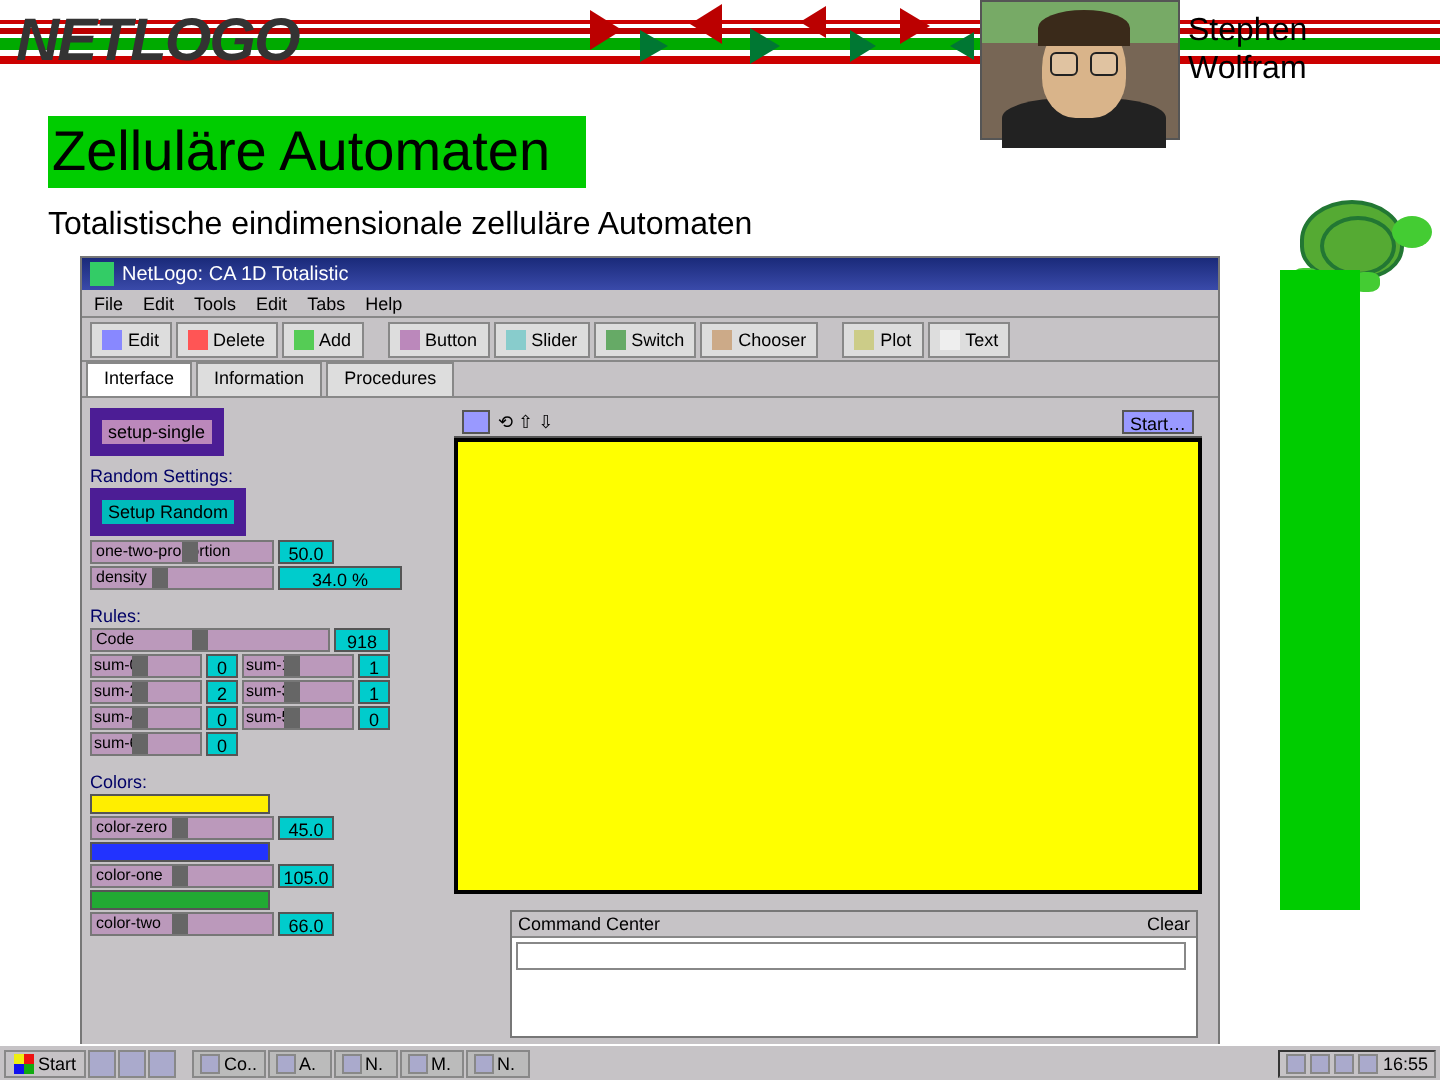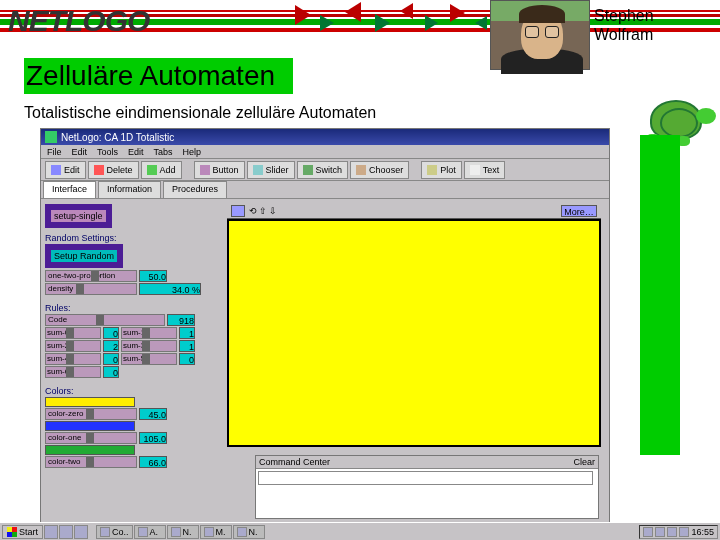"More…" span.vbtn { text: More -> Start }
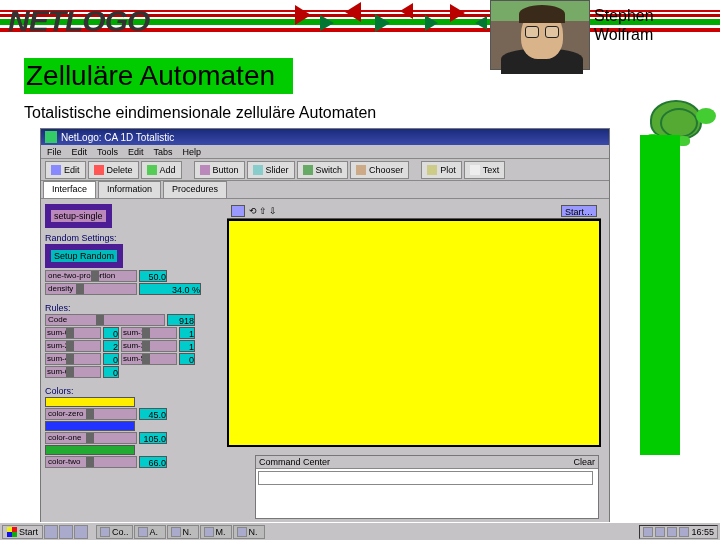"50.0" .numbox { text-align: right -> center }
